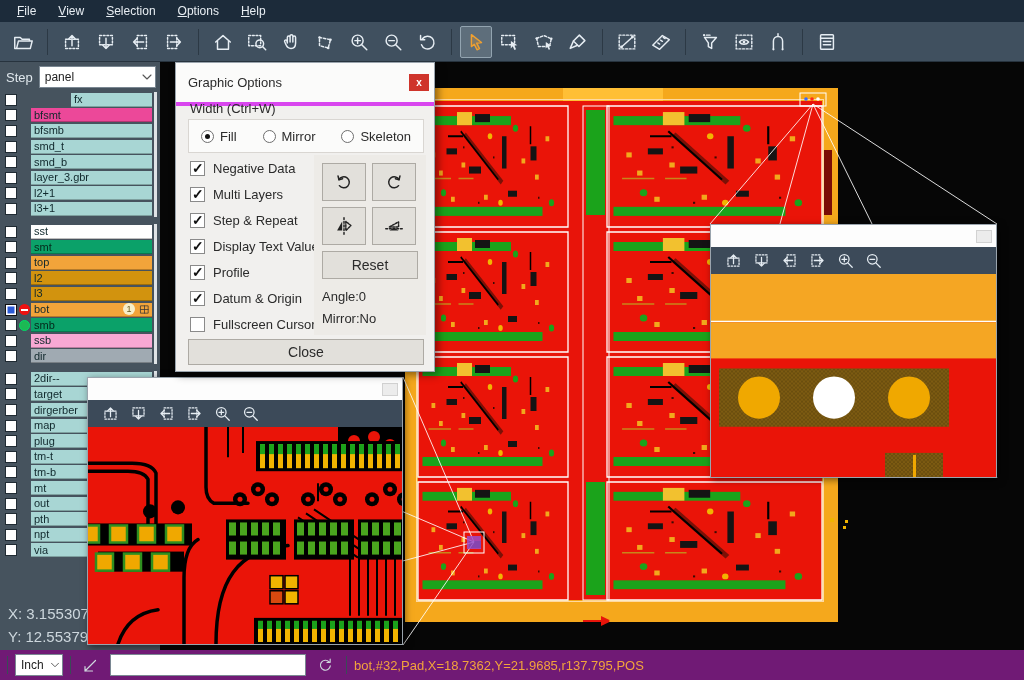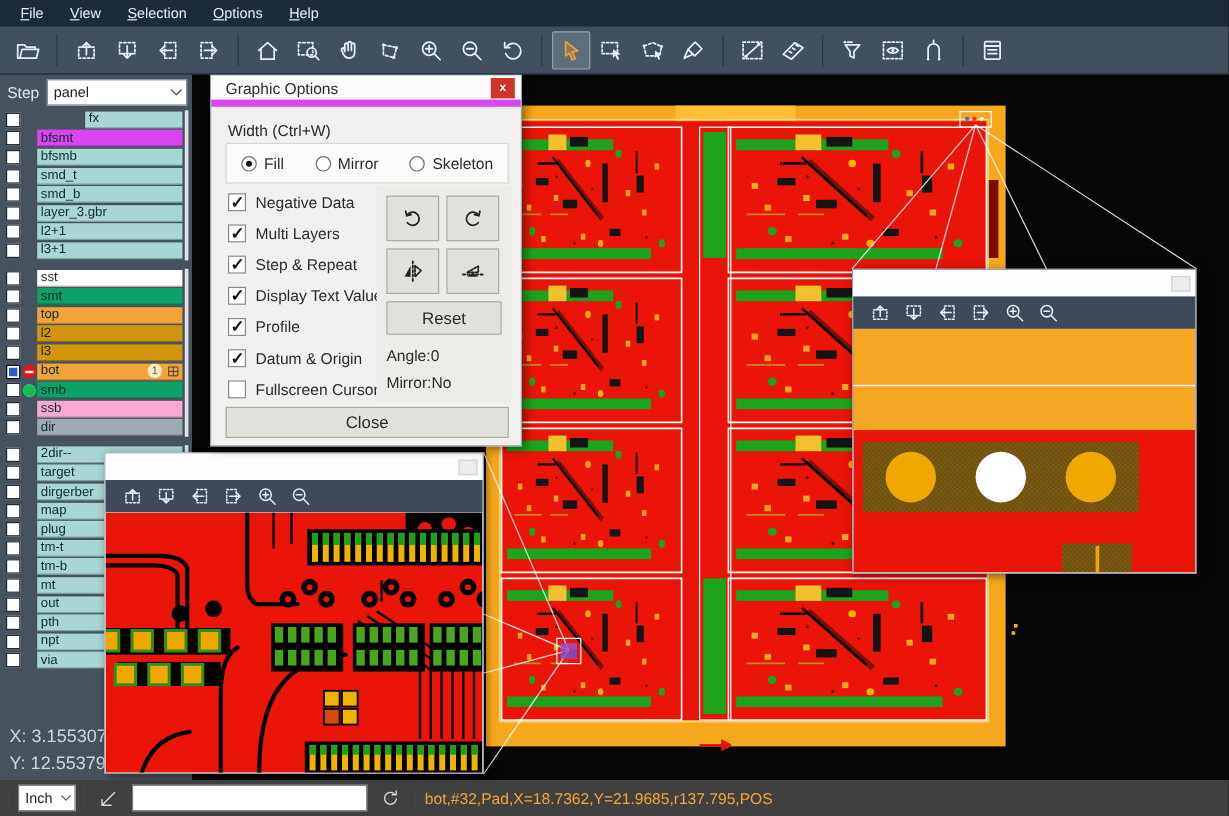"Graphic Options" #dlg-title { border-bottom: 6px solid #d946ef -> 4px solid #d946ef; height: 26px -> 43px }
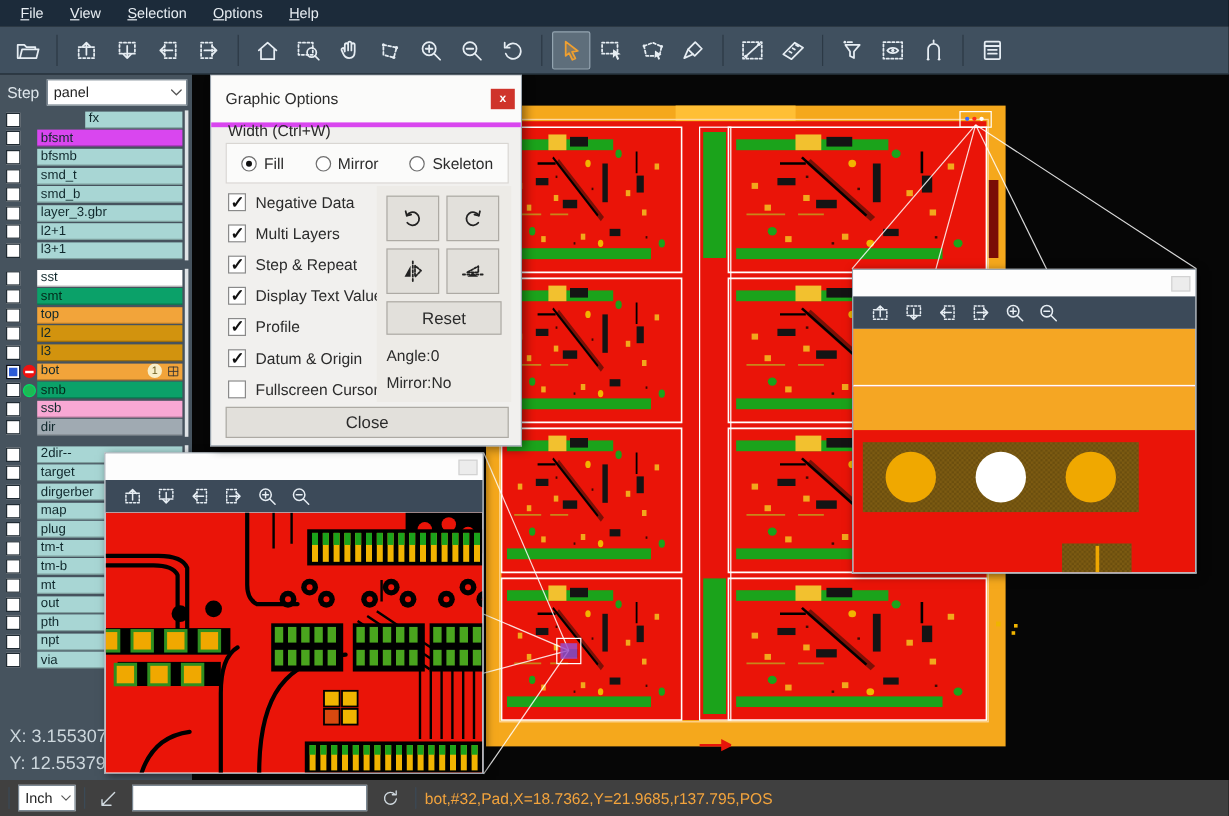"bfsmt" div.lab { background: #d946ef -> #ec4899 }
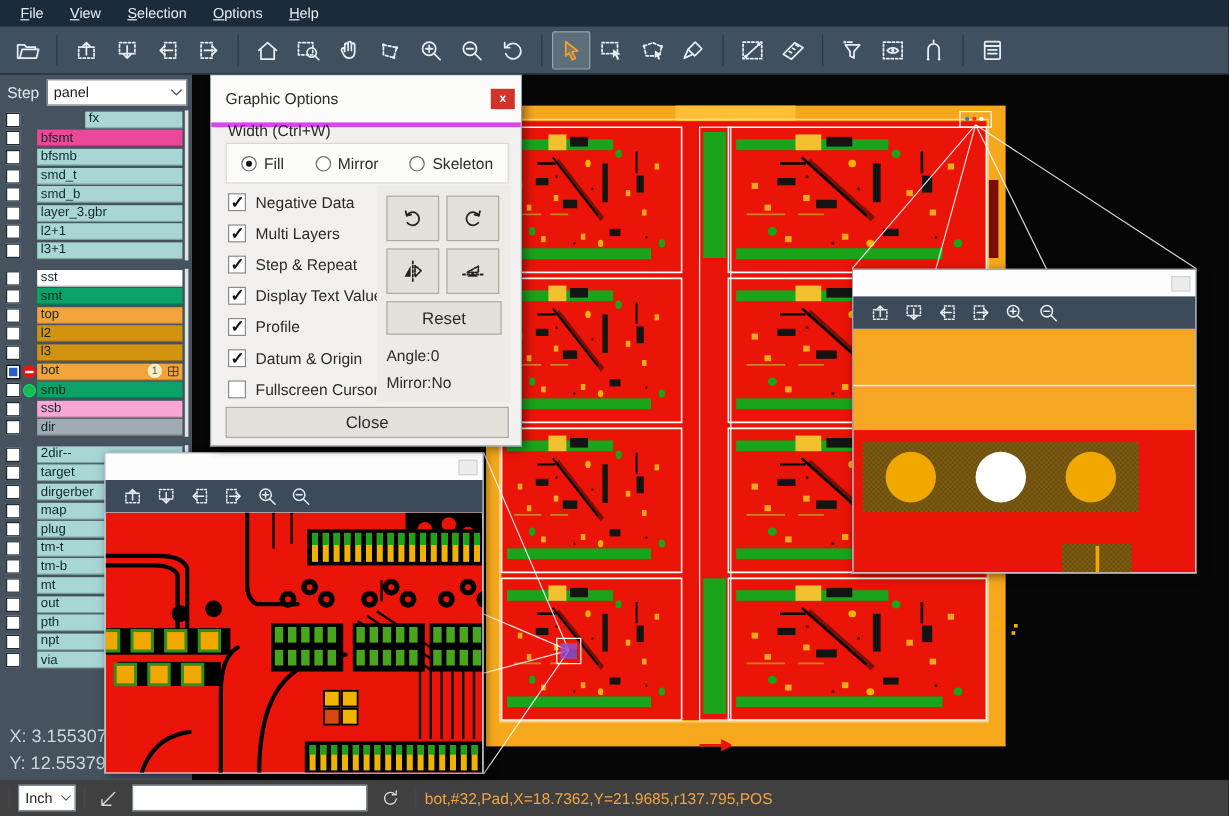"Inch" #statusbar { background: #404040 -> #701a75 }
